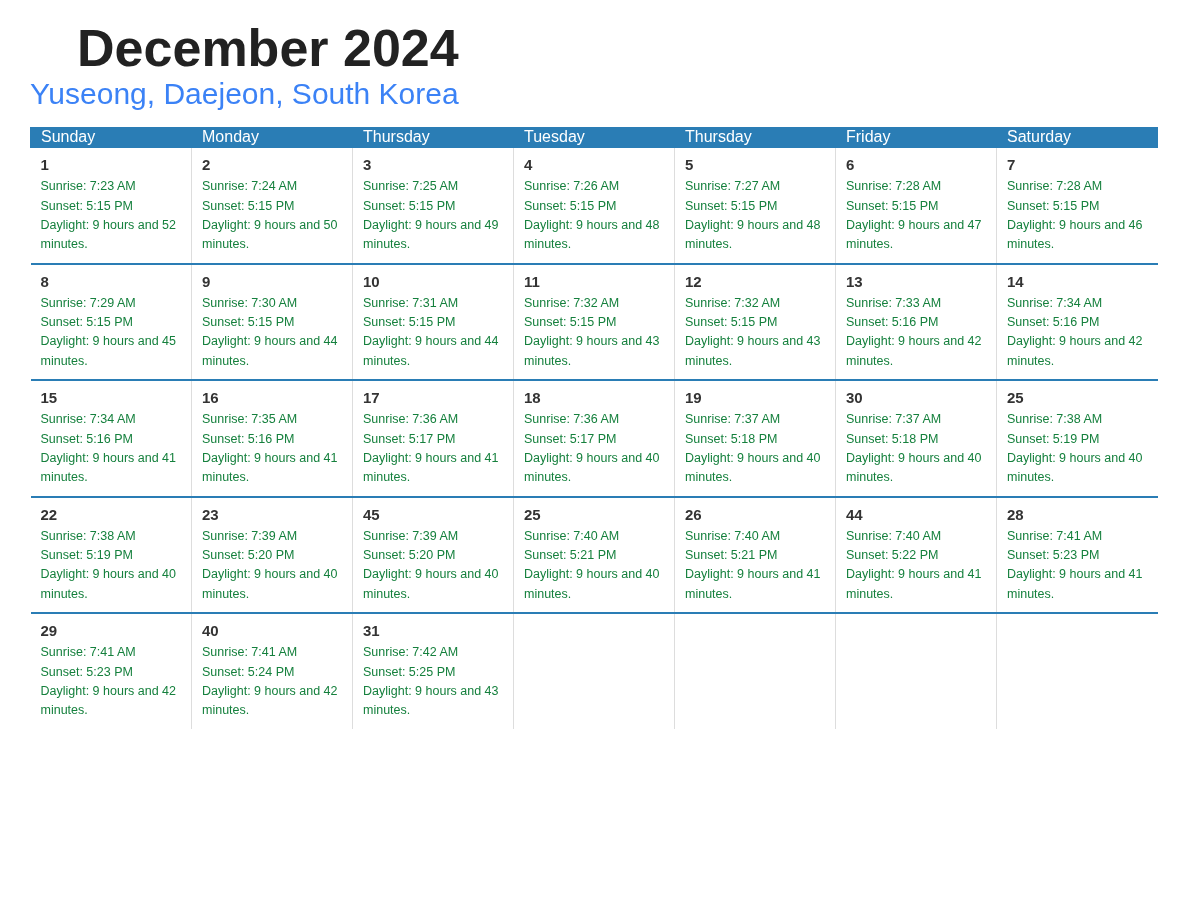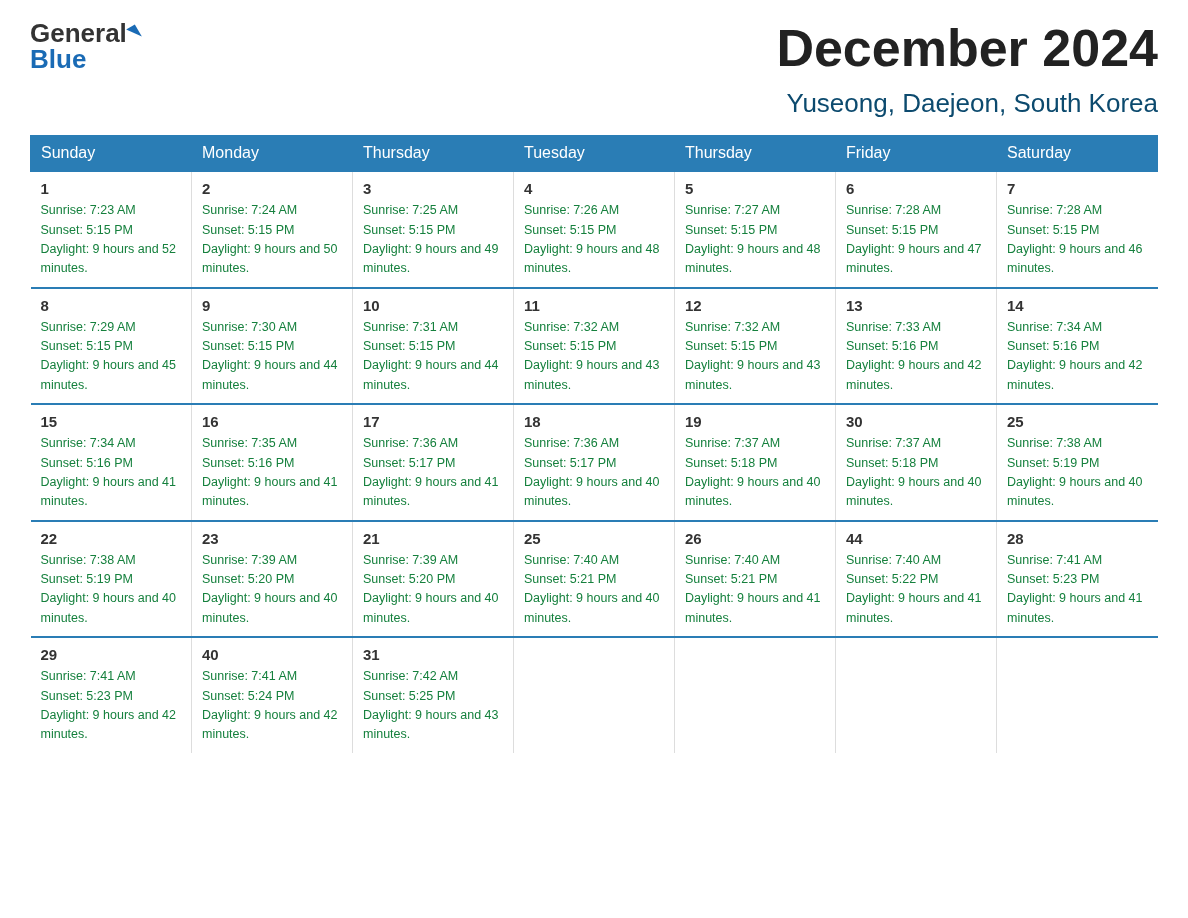"General" div.logo { html: <div> <div> <span>General</span> <span></span> </div> <span>Blue</span> </div> -> none }
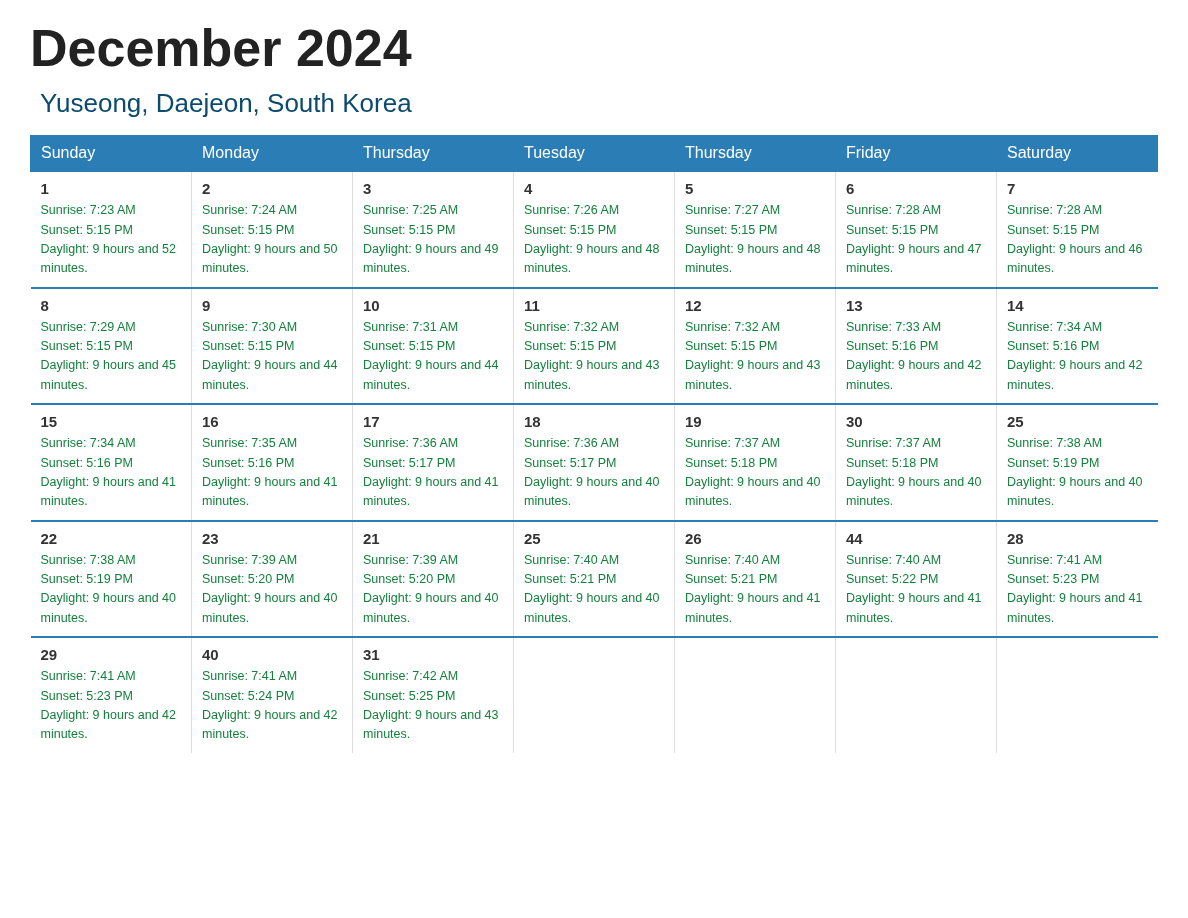"Yuseong, Daejeon, South Korea" .location-title { color: #0c4a6e -> #3b82f6; font-size: 26px -> 30px; margin-top: 11px -> 0 }
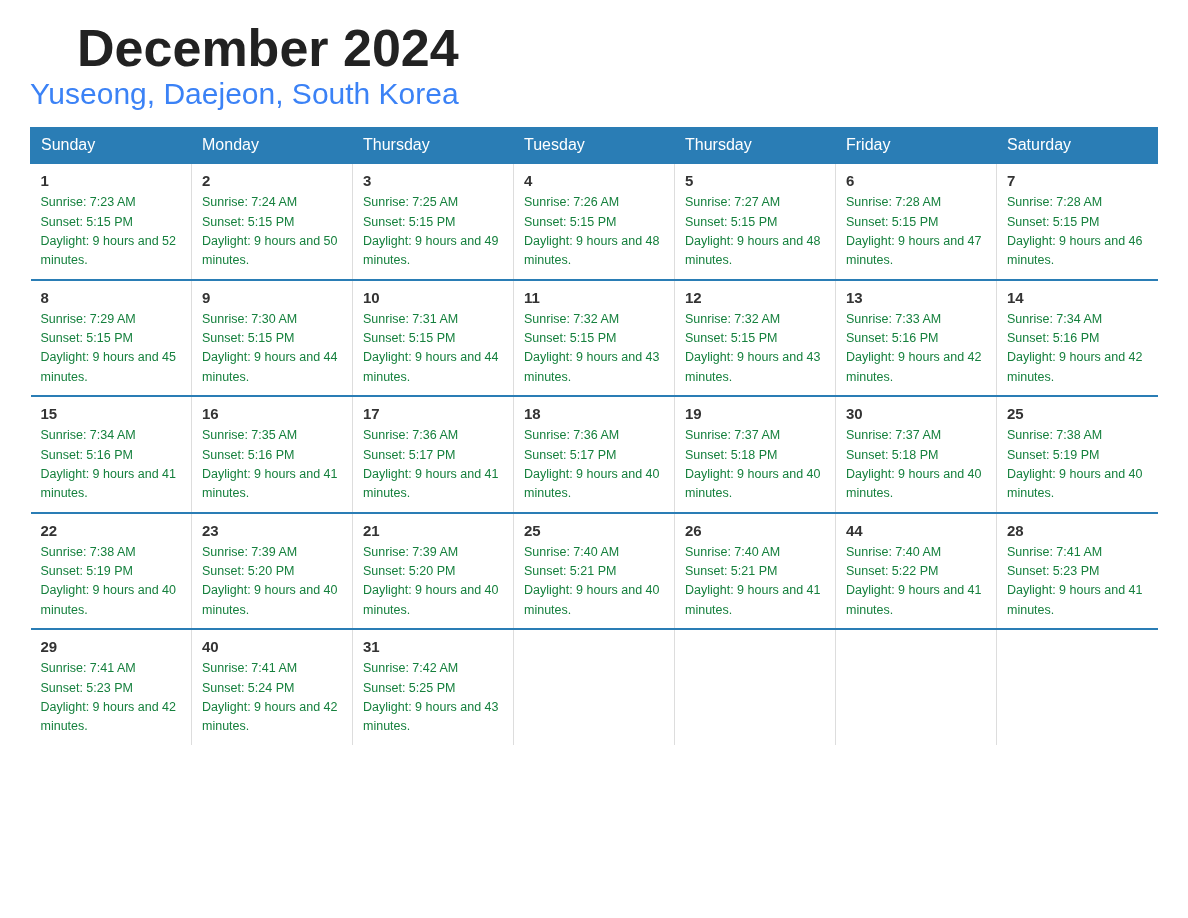"Sunday" thead th { padding: 8px 10px -> 0 10px }
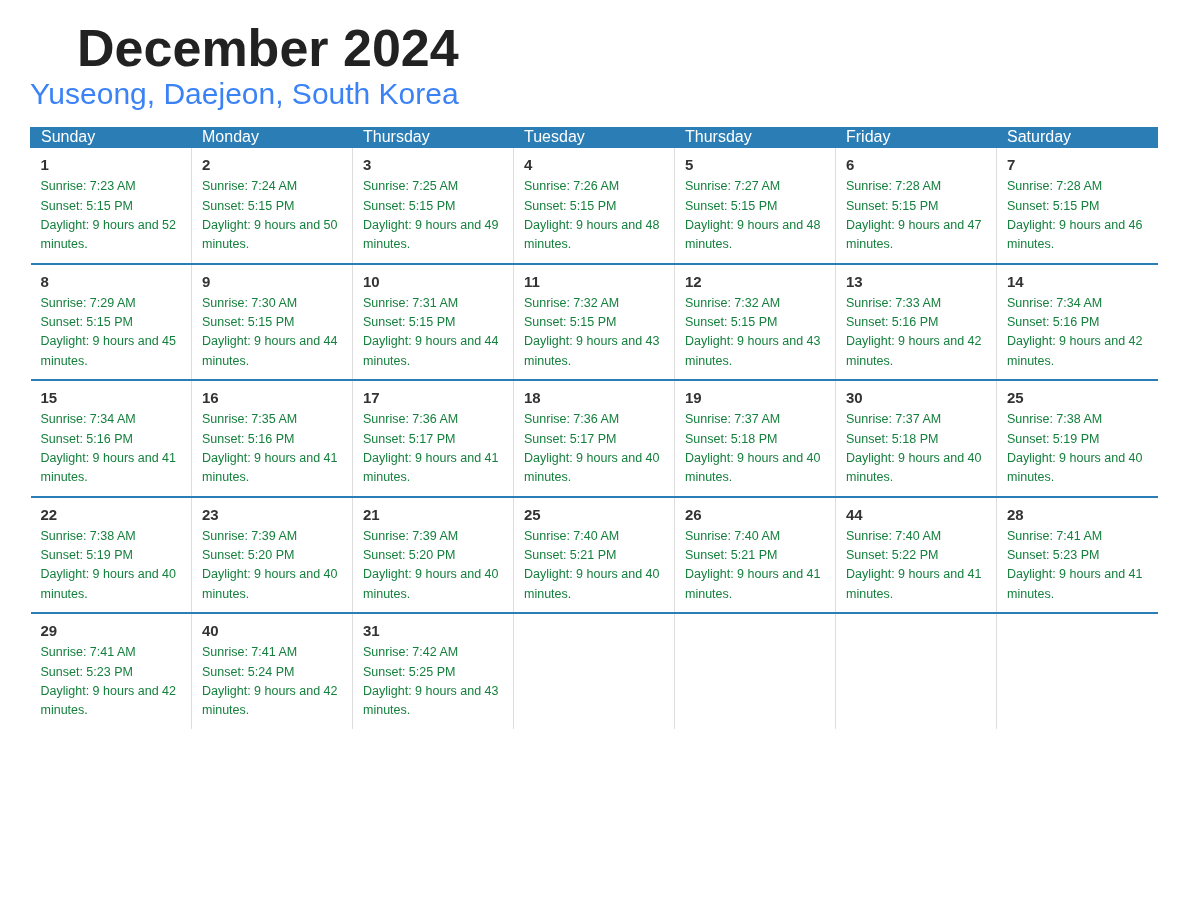"21" span.day-num { text: 21 -> 45 }
